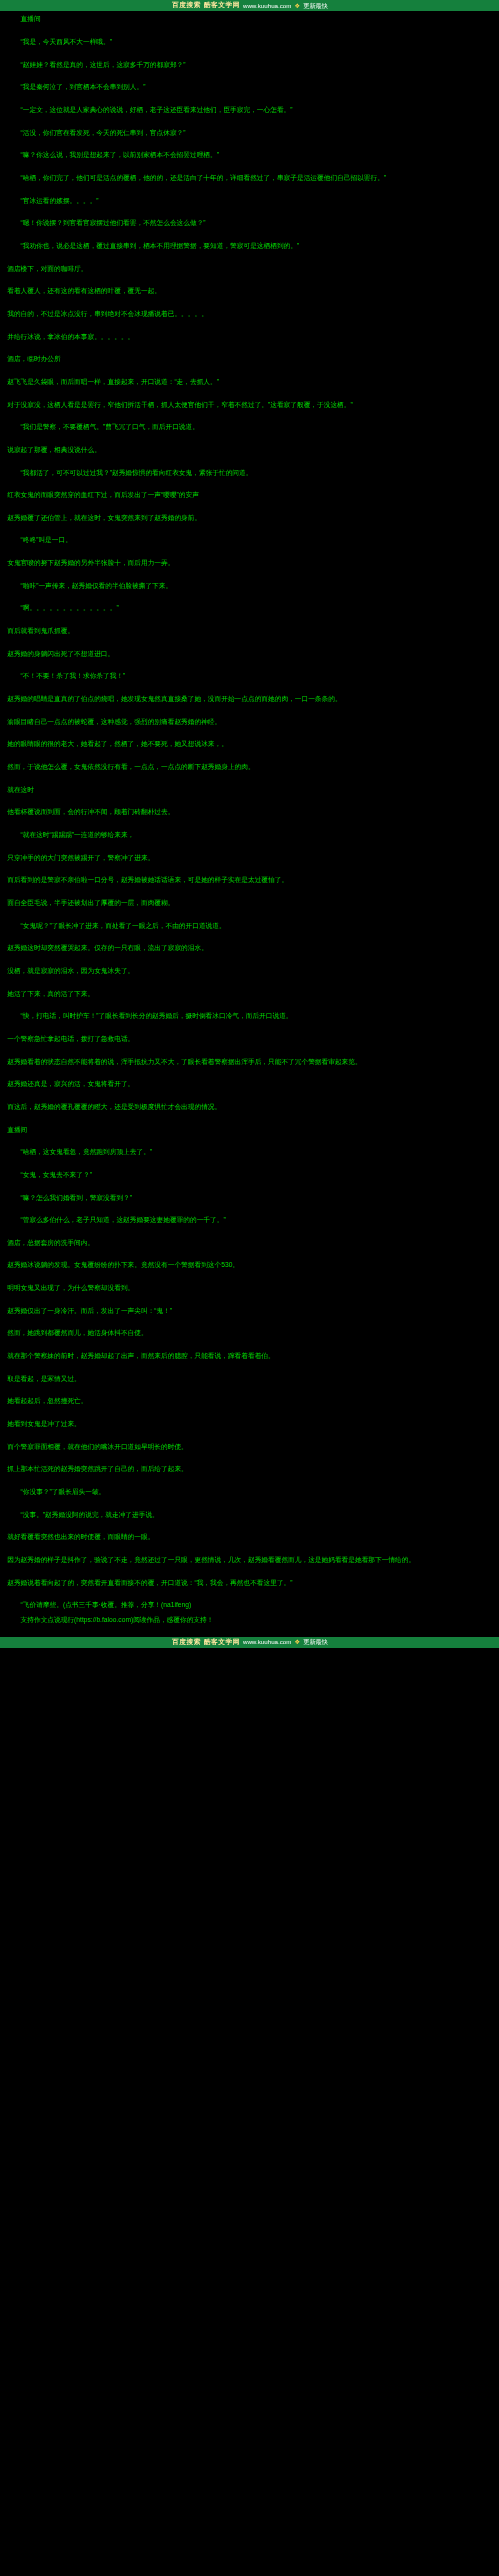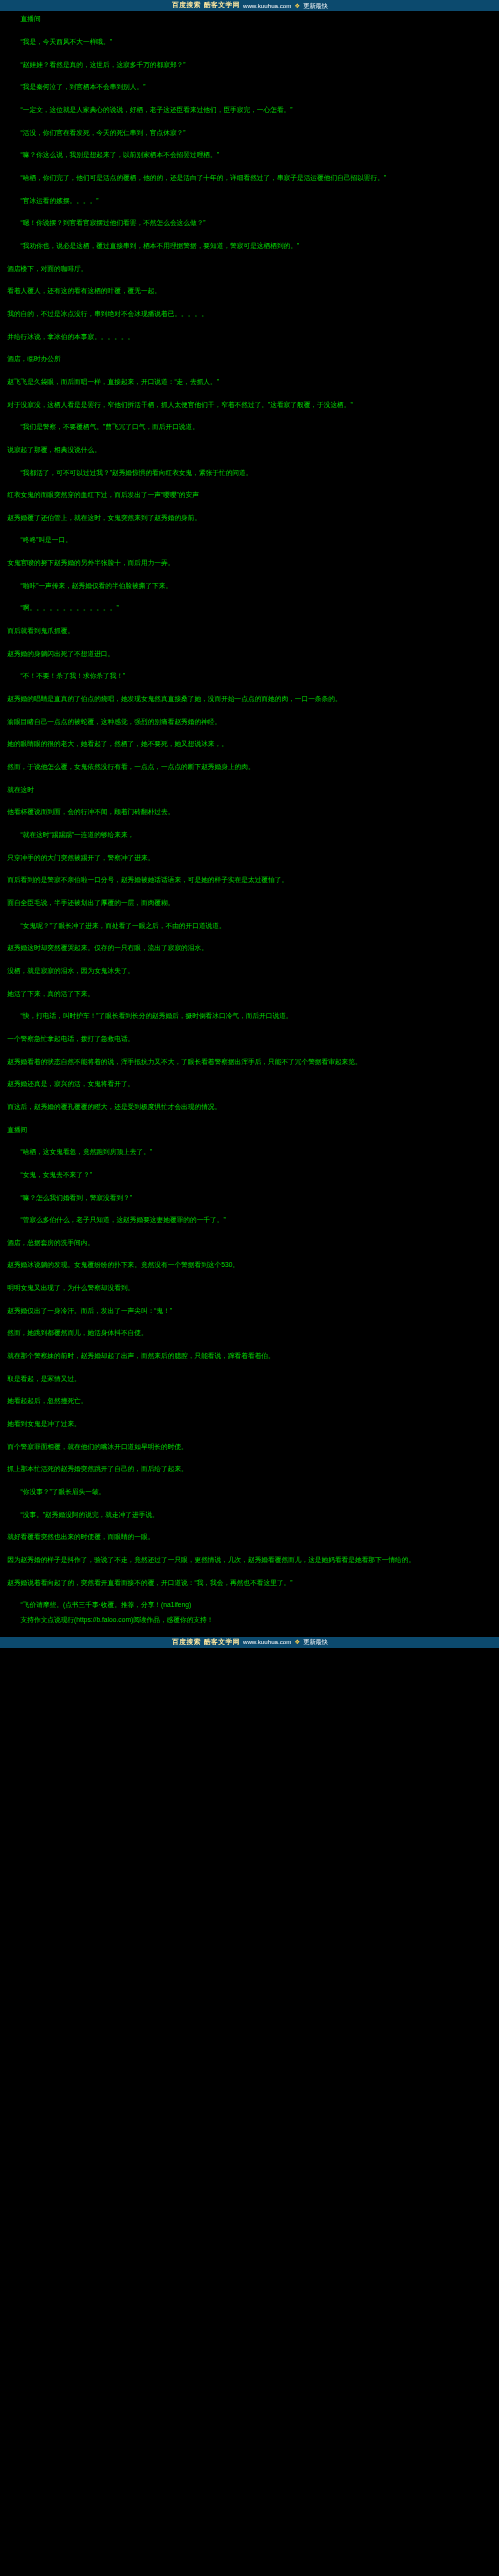"百度搜索" .banner { background: #0c4a6e -> #15803d }
